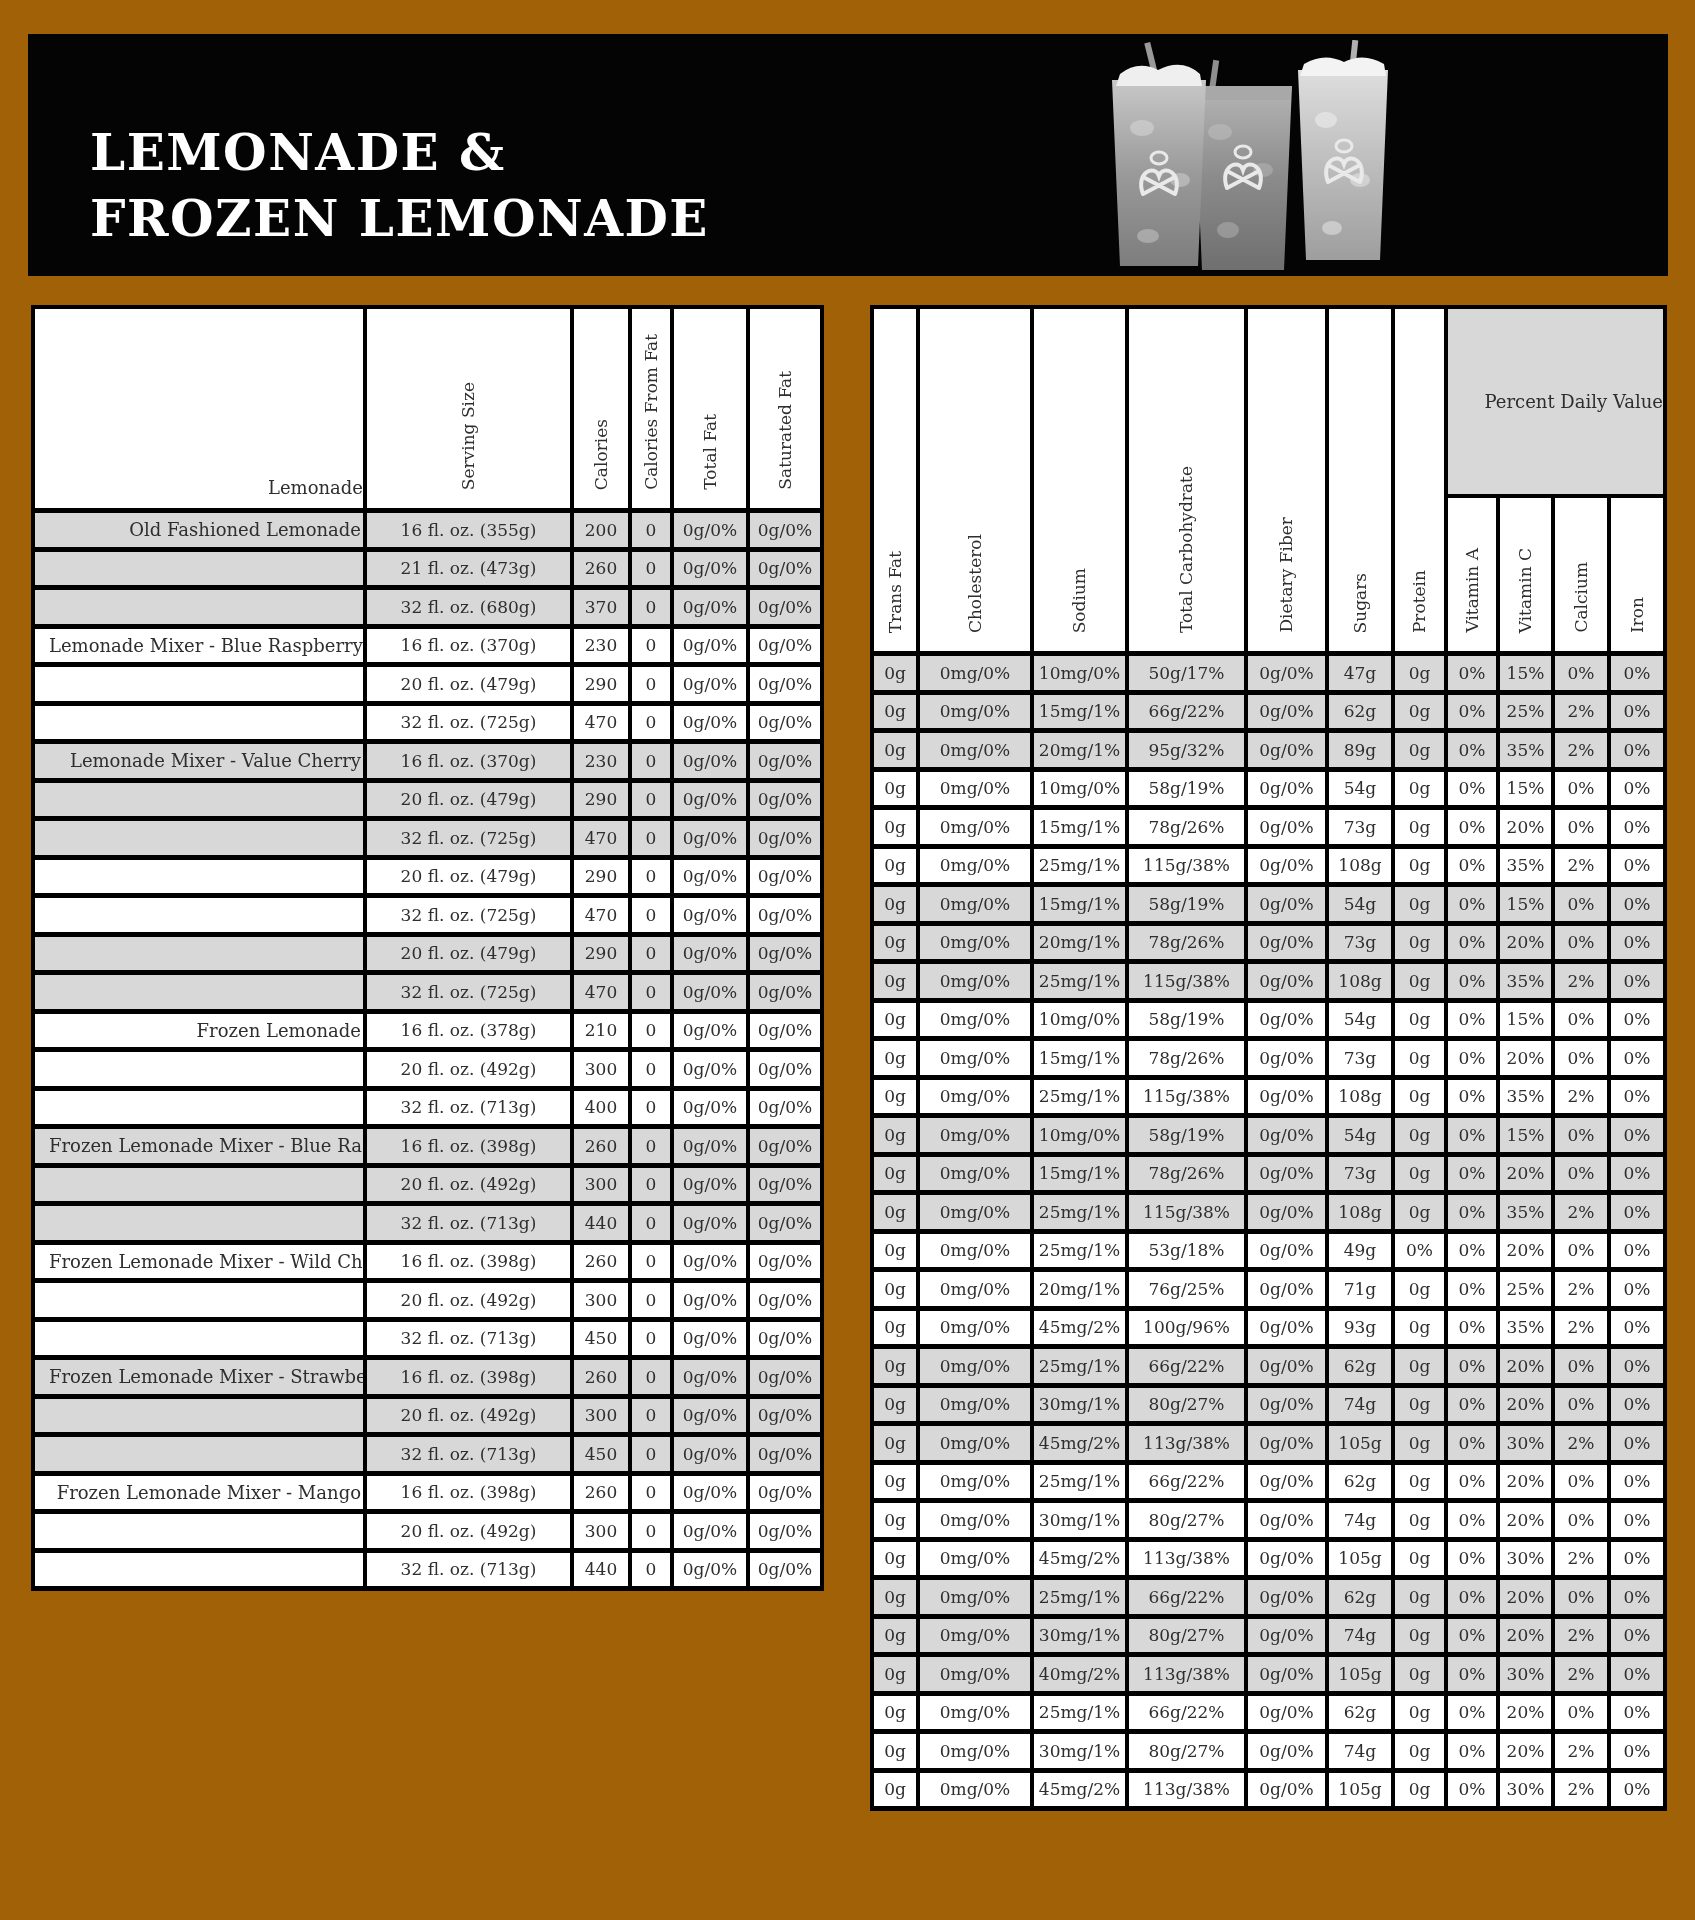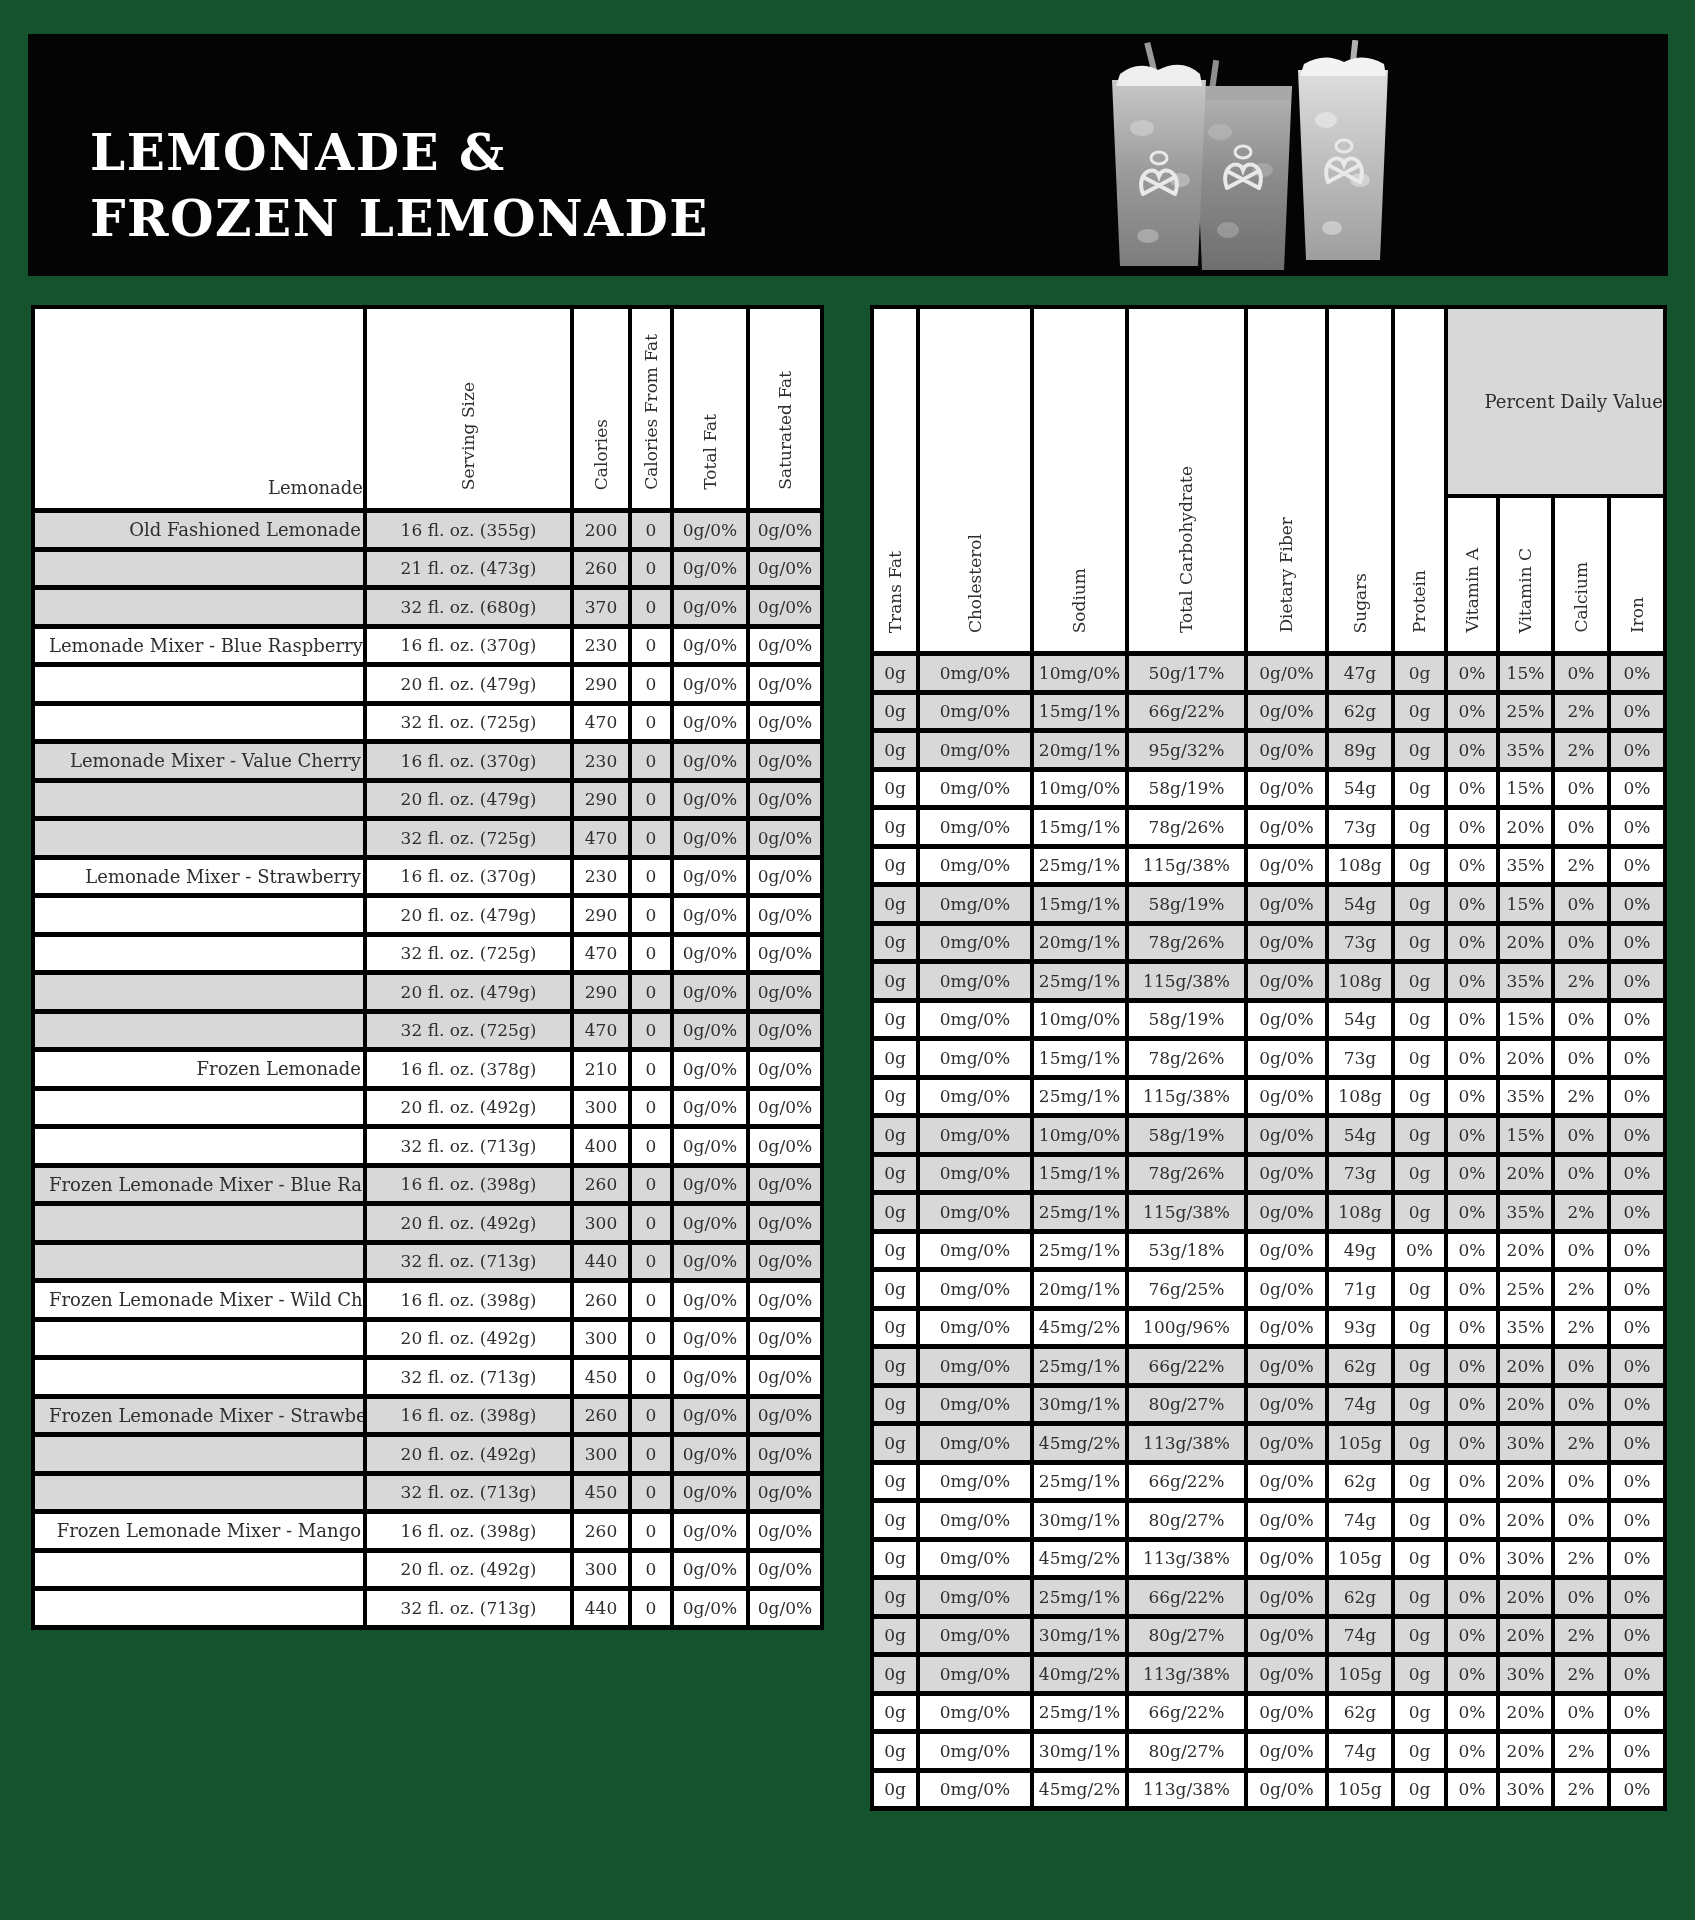"LEMONADE &" #page { background: #14532d -> #a16207 }
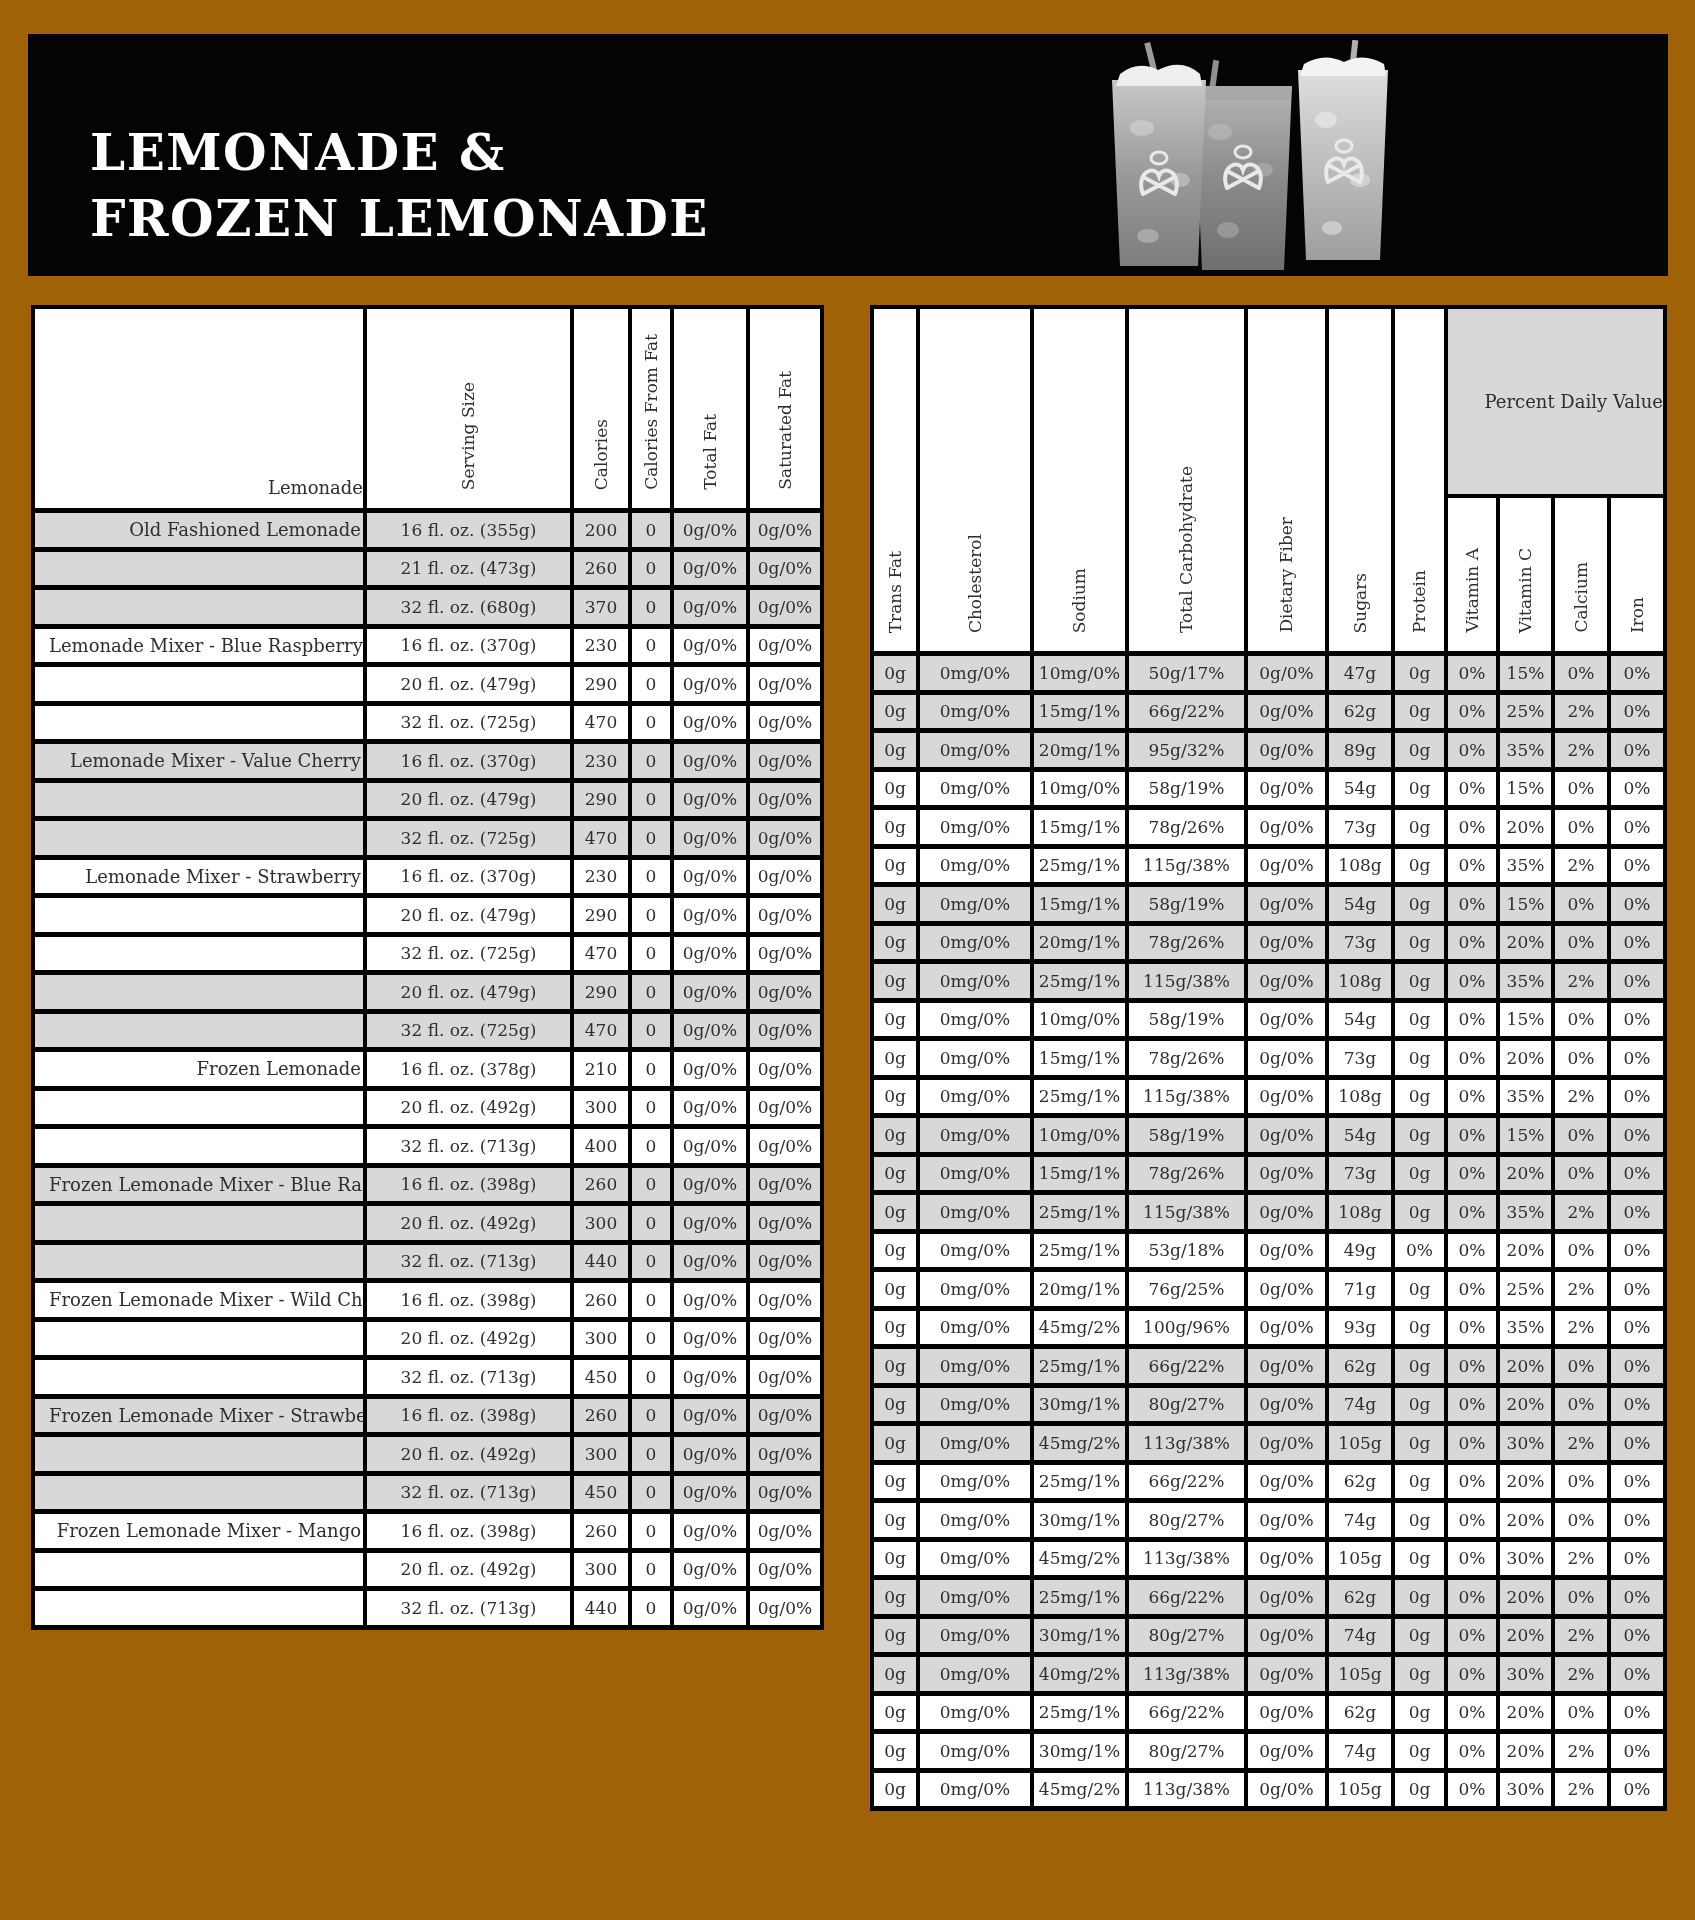"Lemonade Mixer - Strawberry" tr { html: <tr> <td>Lemonade Mixer - Strawberry</td> <td>16 fl. oz. (370g)</td> <td>230</td> <td>0</td> <td>0g/0%</td> <td>0g/0%</td> </tr> -> none }
